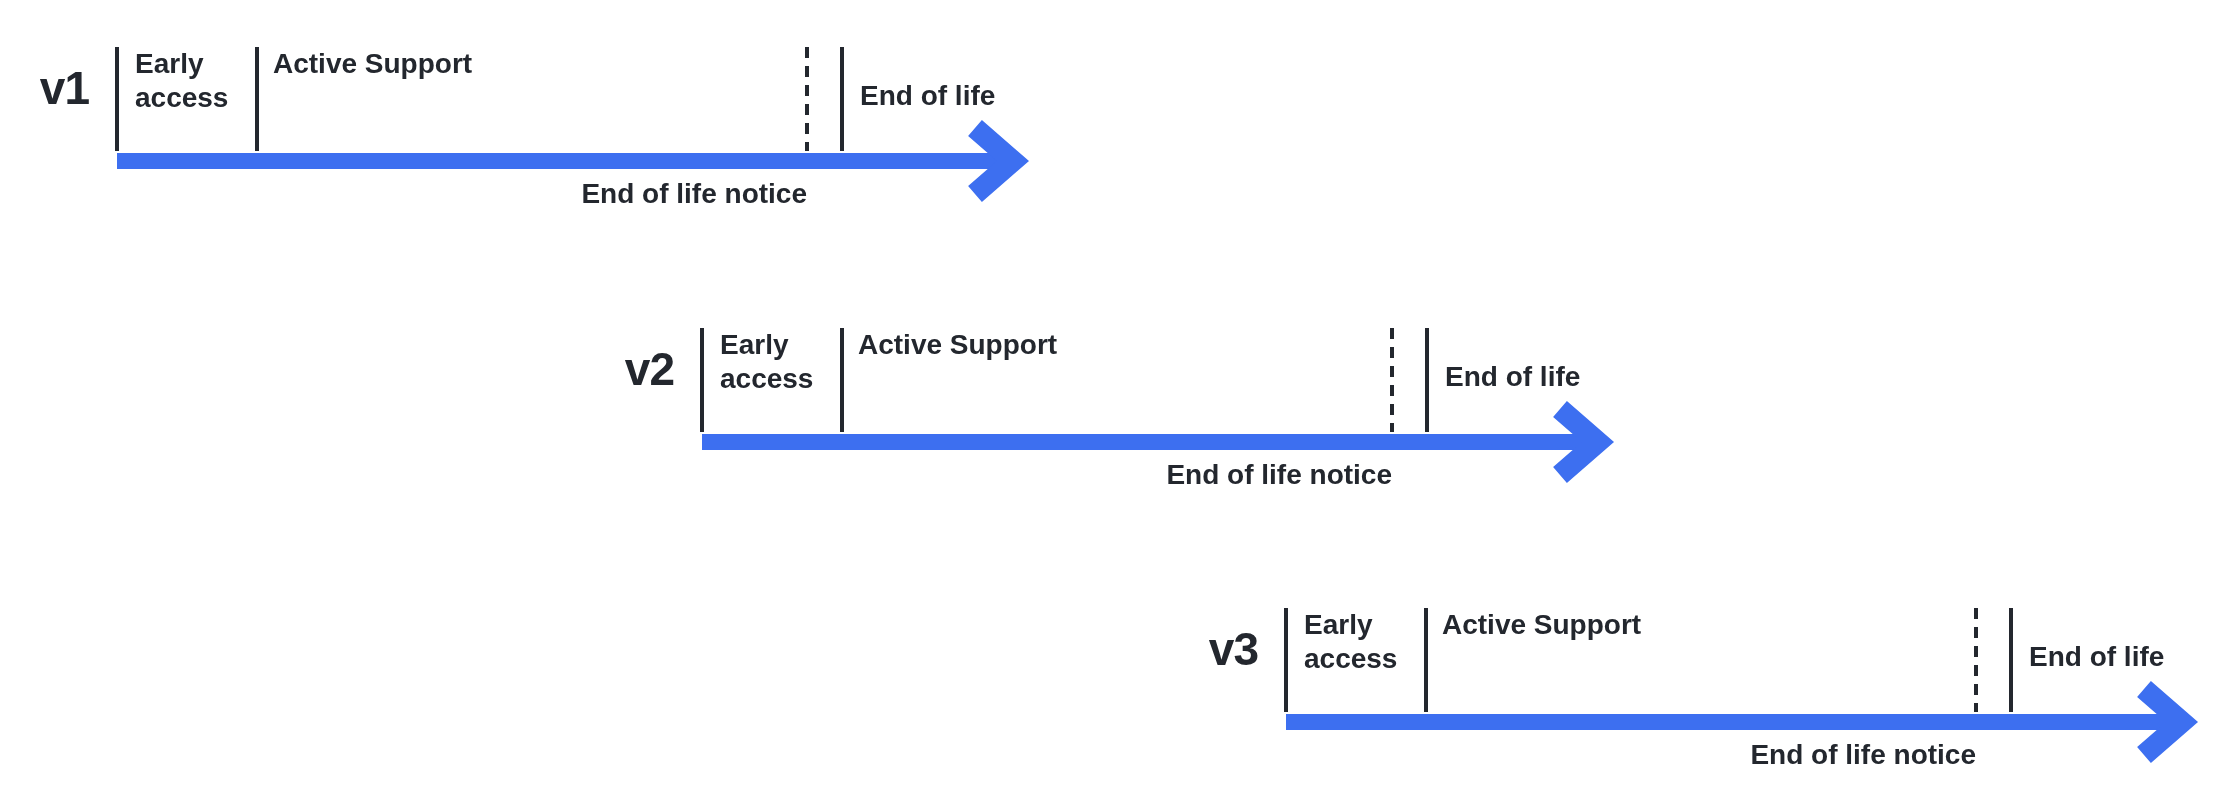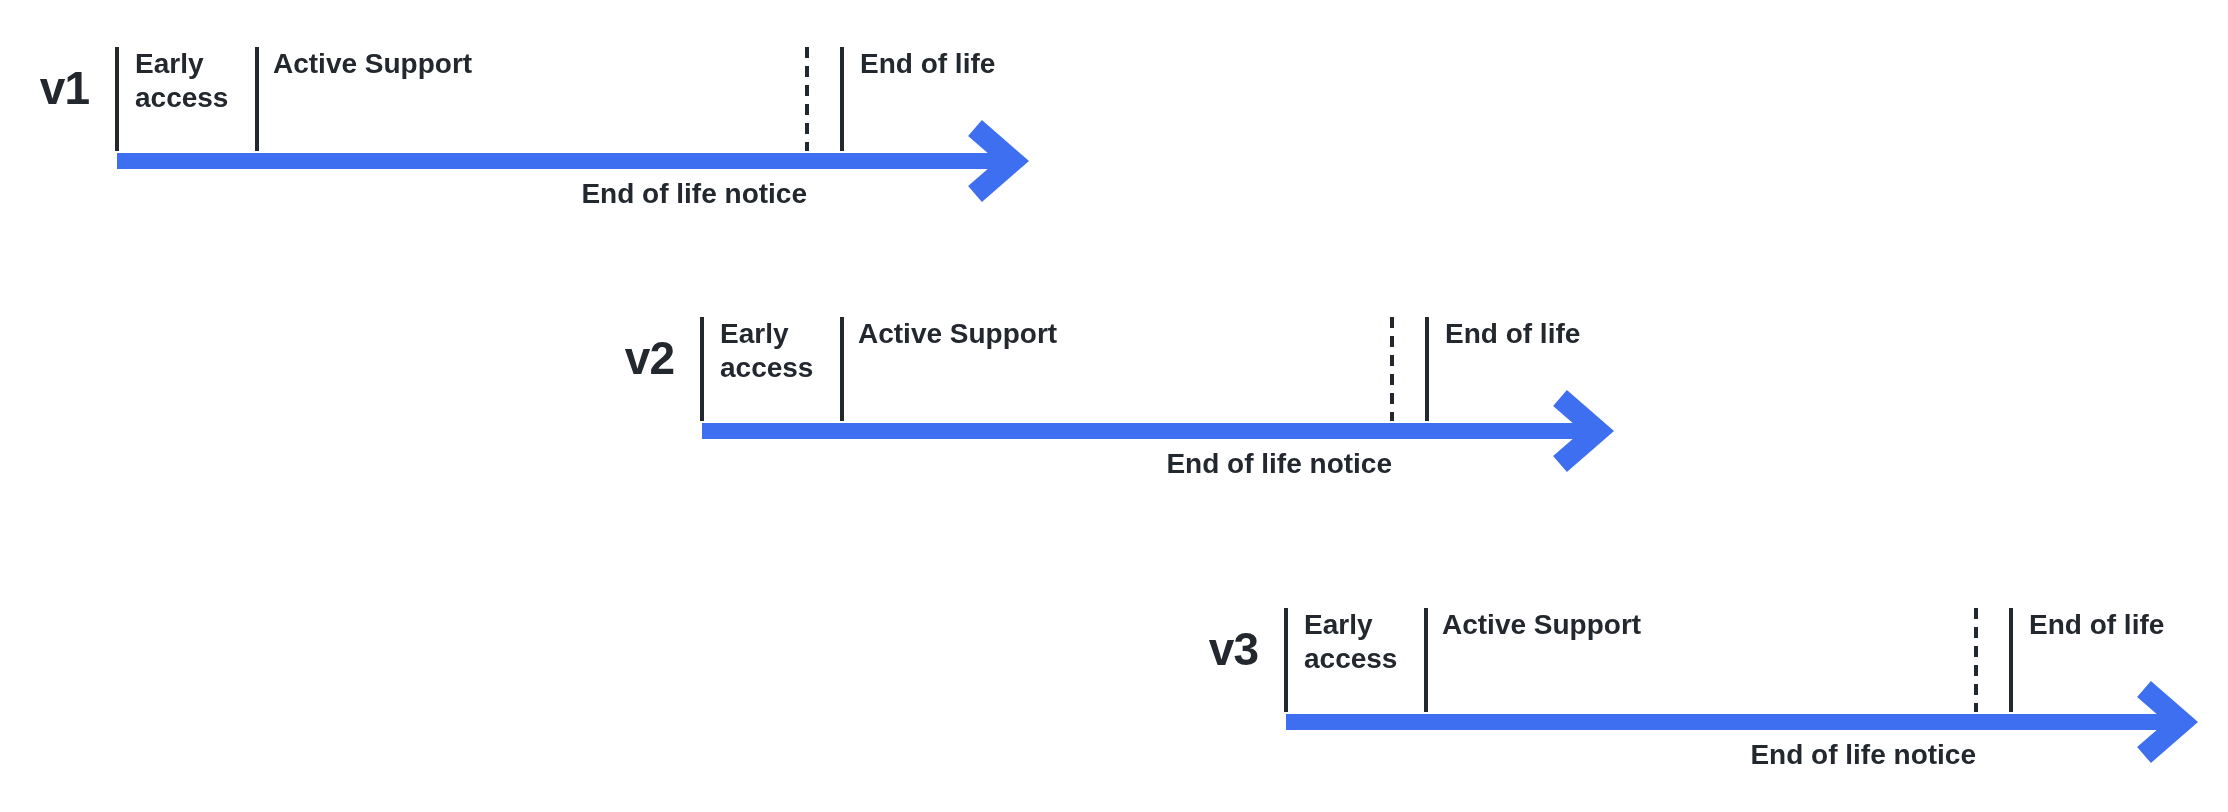"End of life" .l-eol { margin-top: none -> 32px }
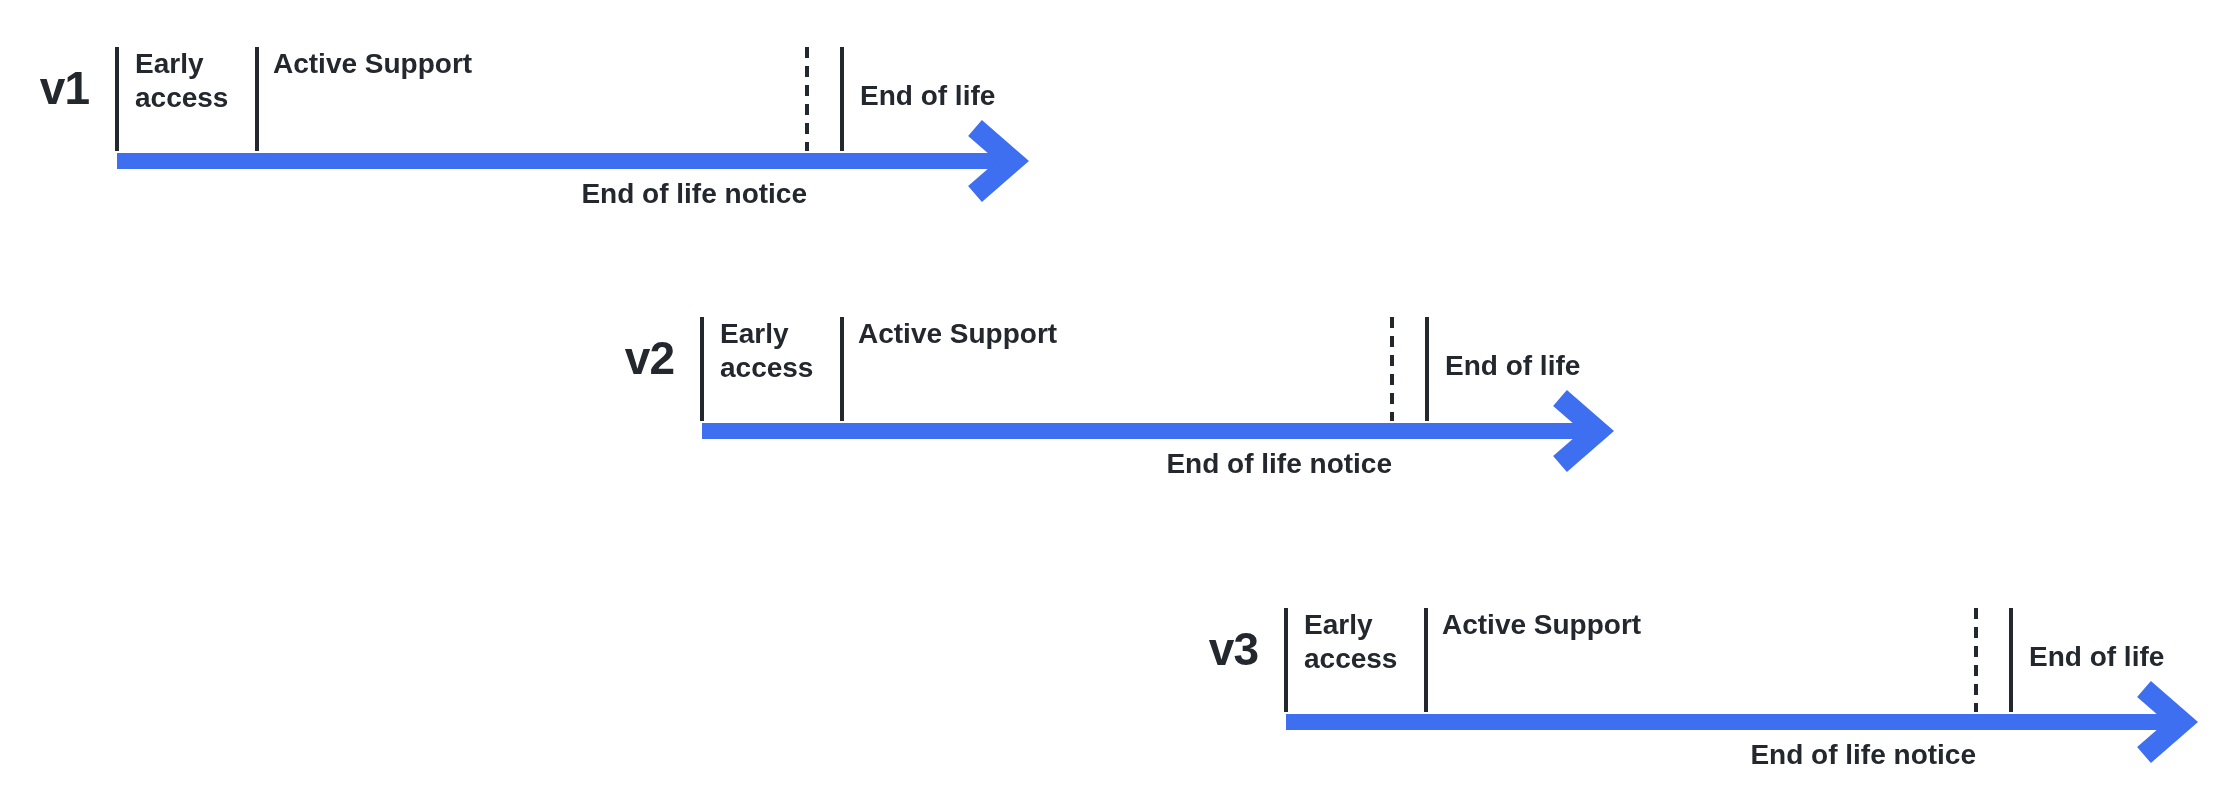"v2" .row-2 { top: 317px -> 328px }
